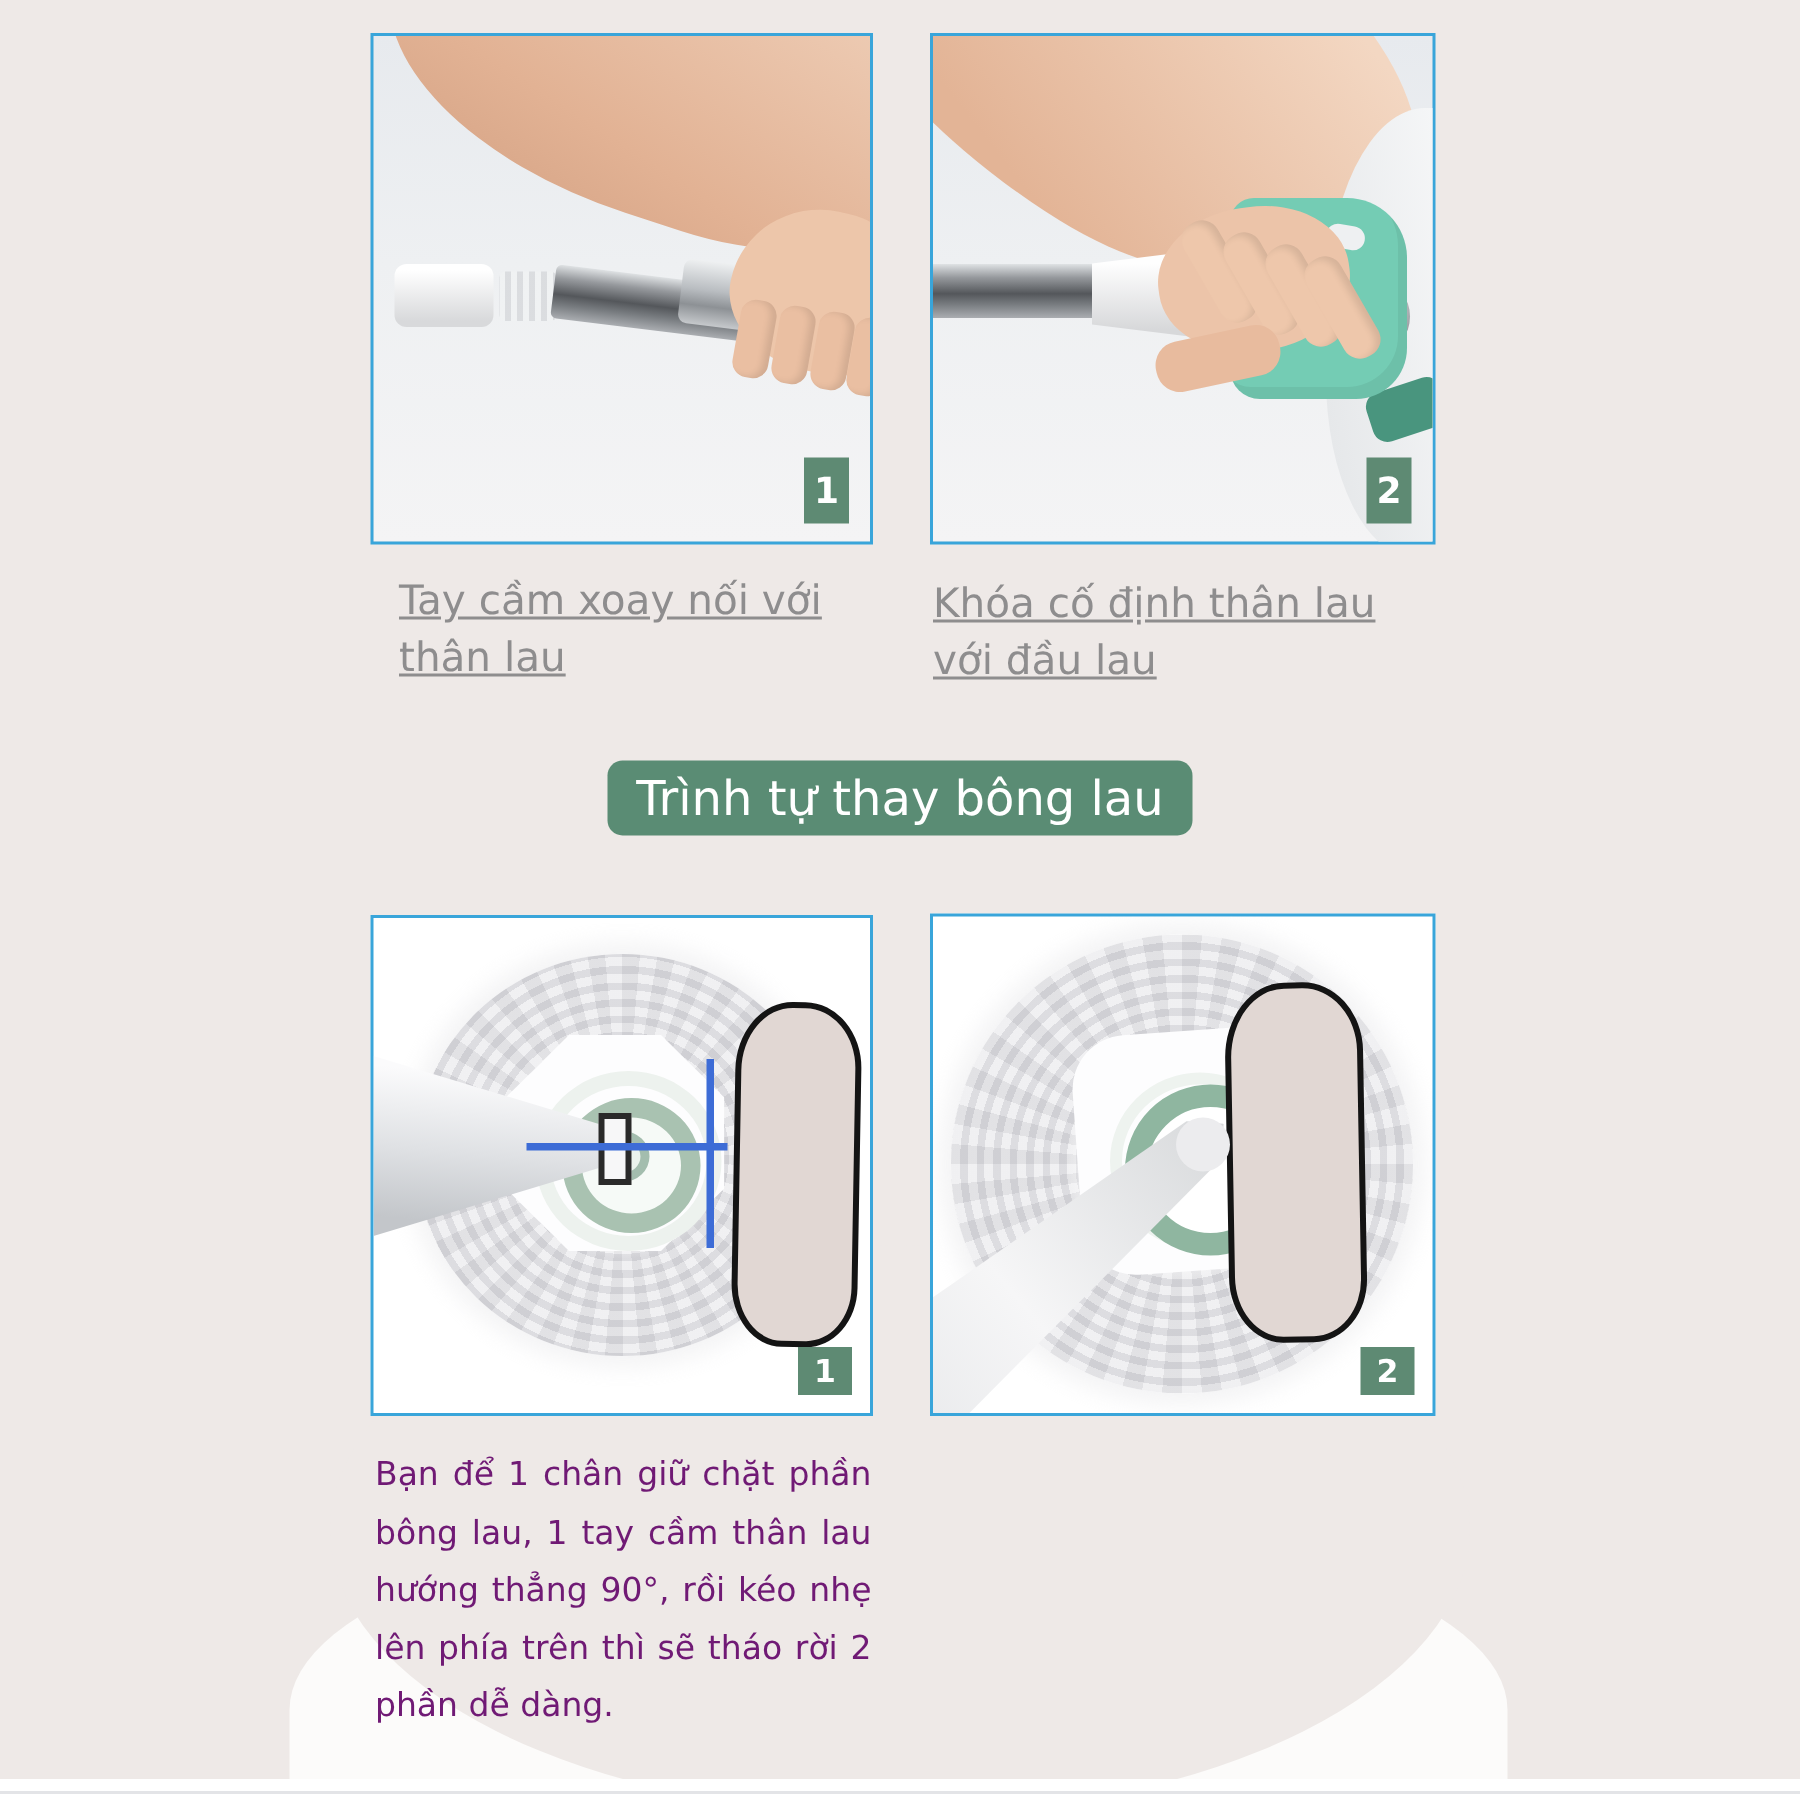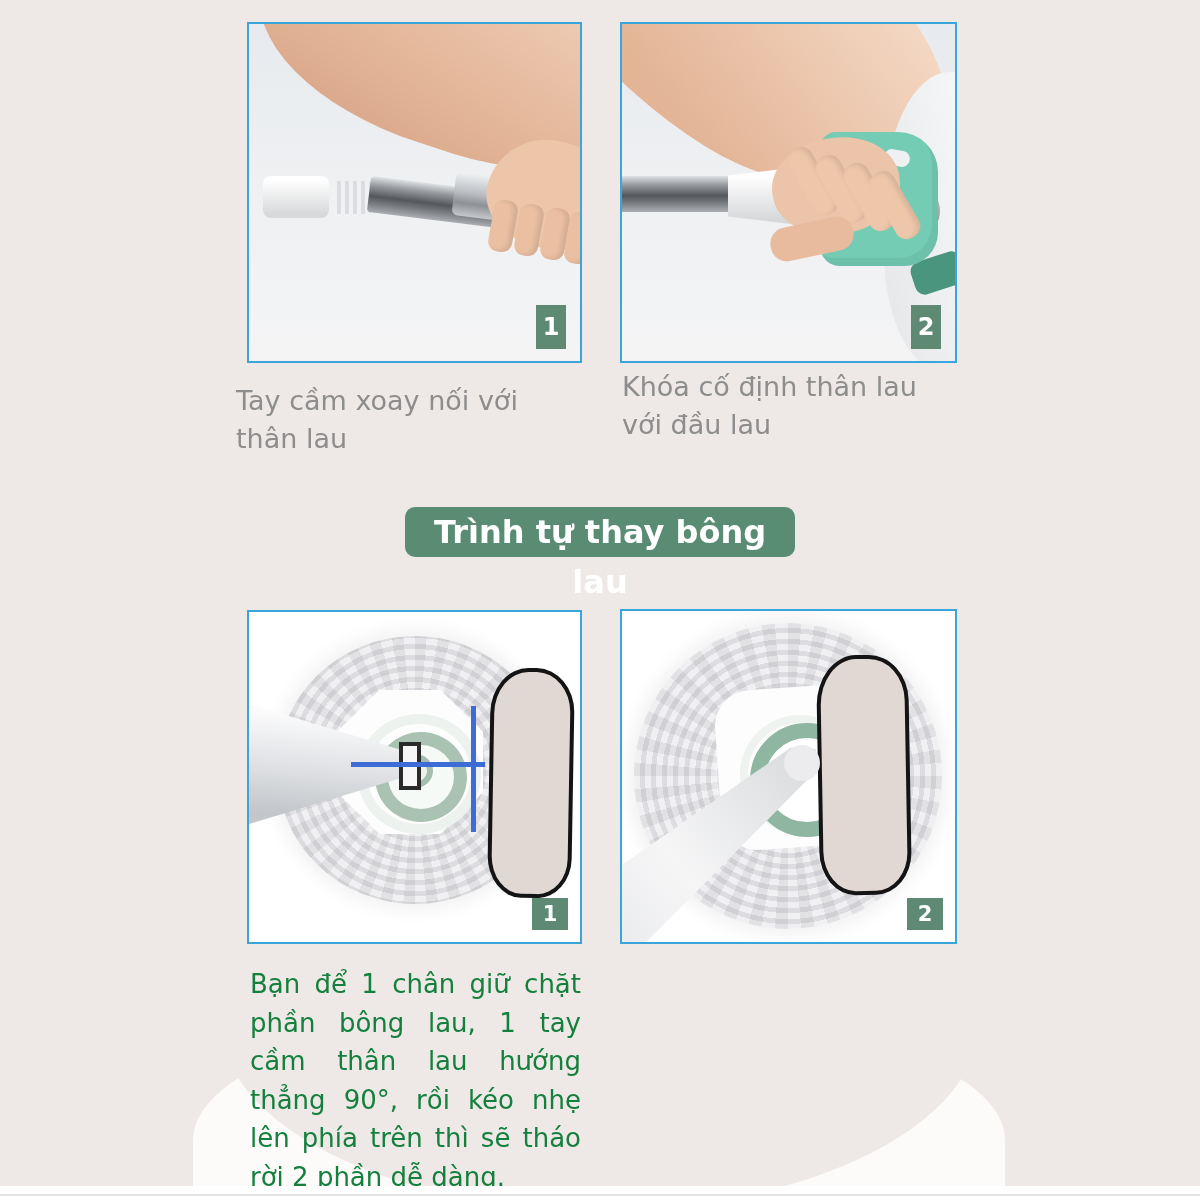"Tay cầm xoay nối với" .caption-1 { left: 236px -> 266px; text-decoration: none -> underline }
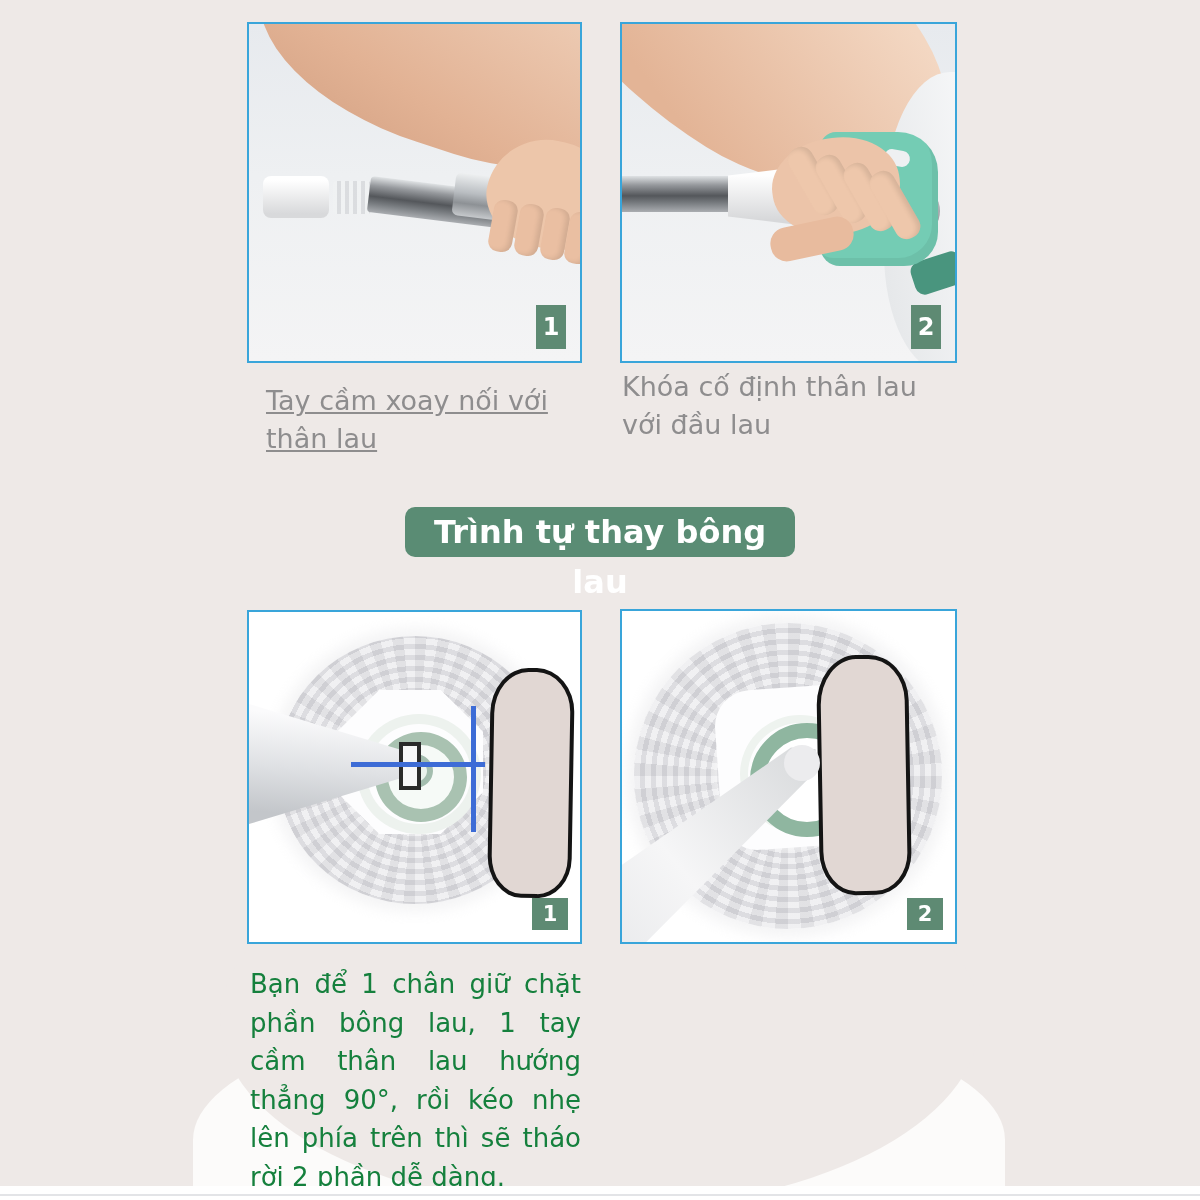"Khóa cố định thân lau" .caption-2 { text-decoration: none -> underline; top: 368px -> 384px }
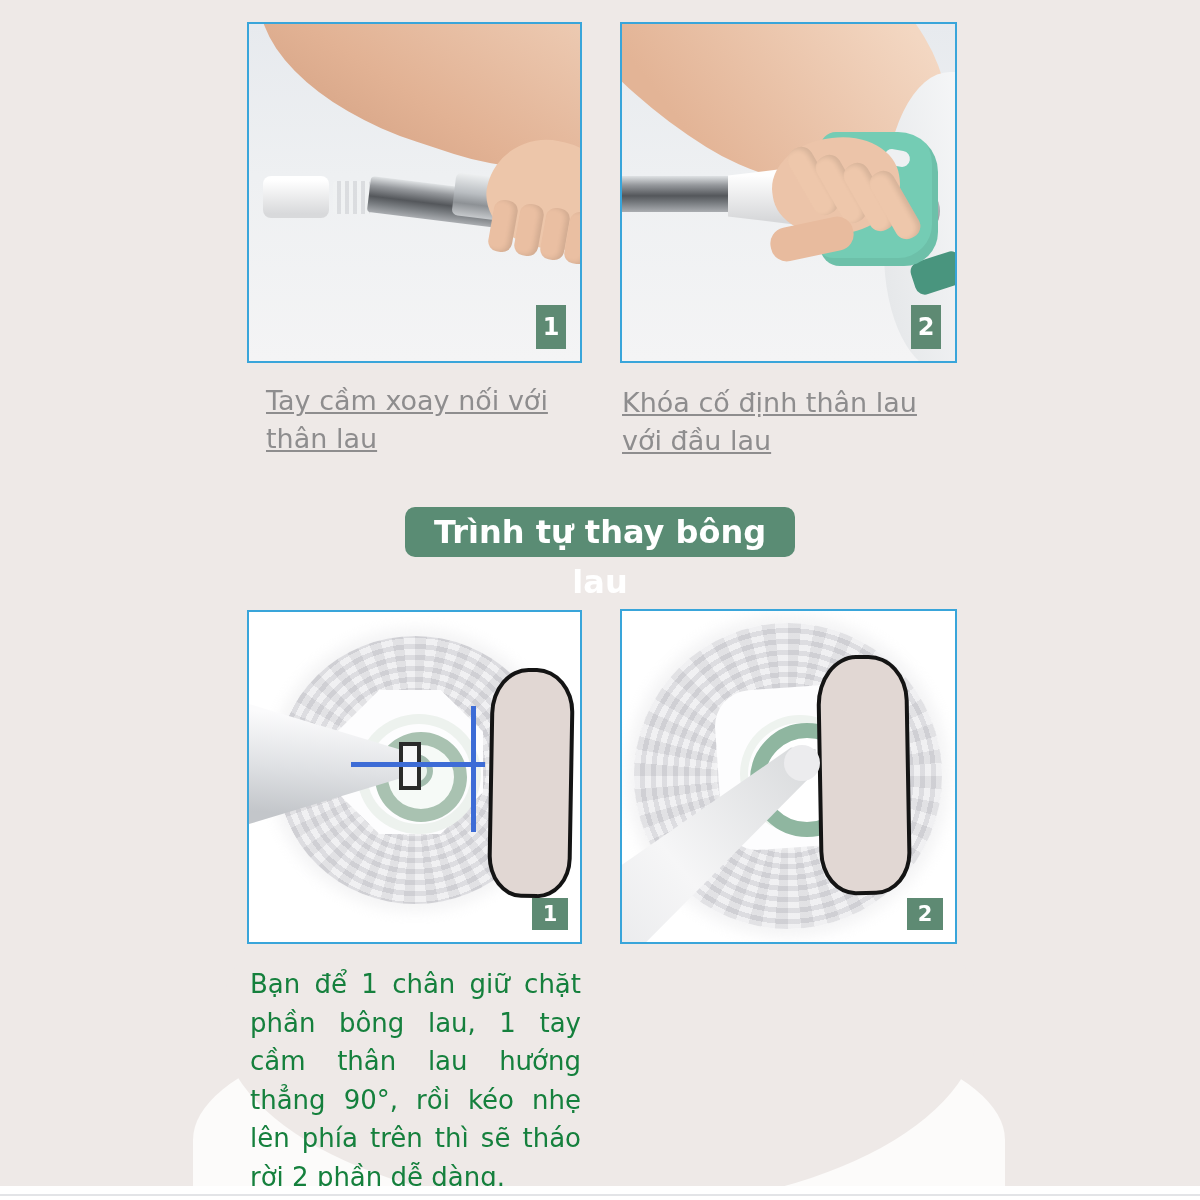"Trình tự thay bông lau" .banner { font-weight: bold -> normal }
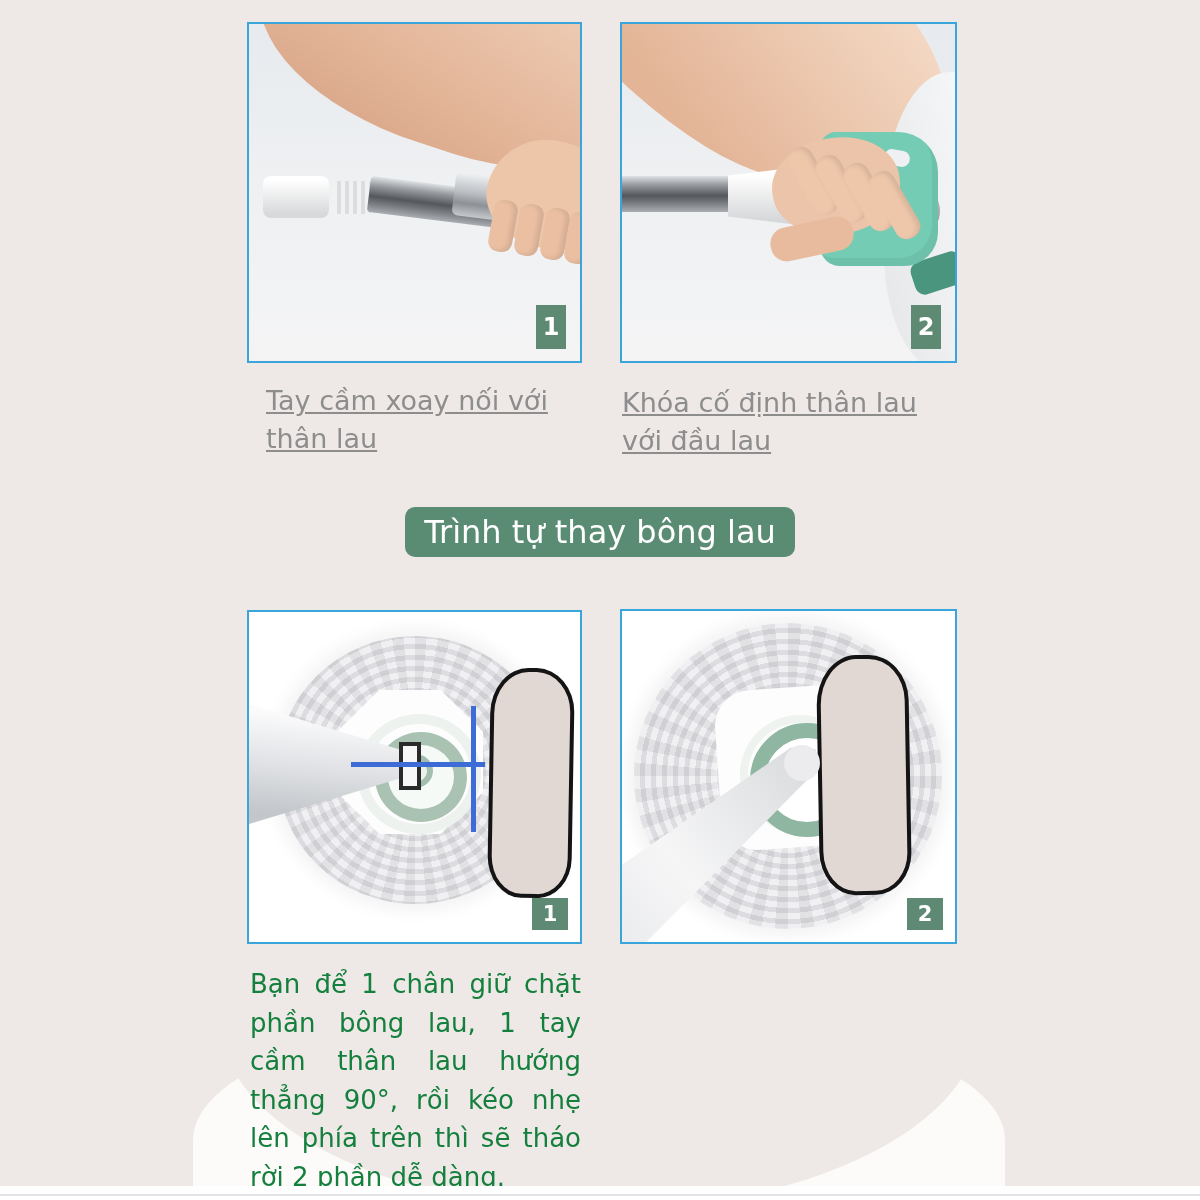"Bạn để 1 chân giữ" .para { color: #15803d -> #701a75; font-size: 26px -> 22px }
